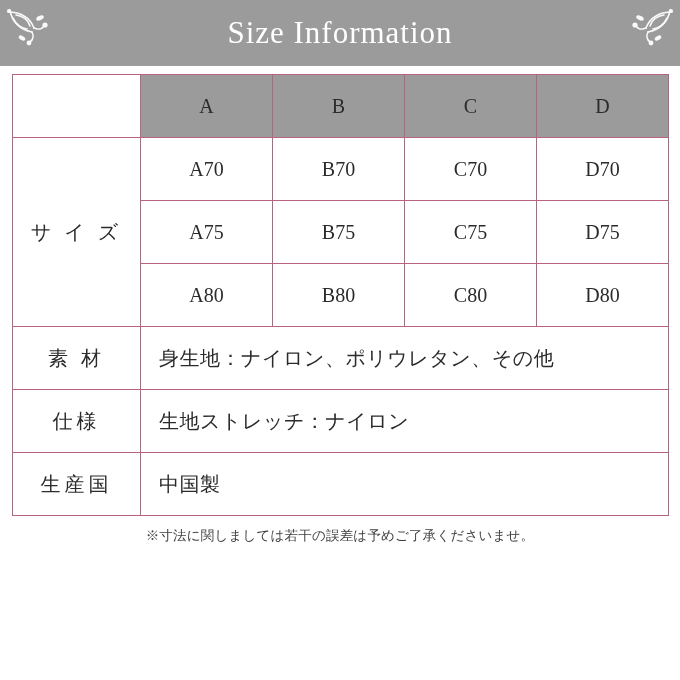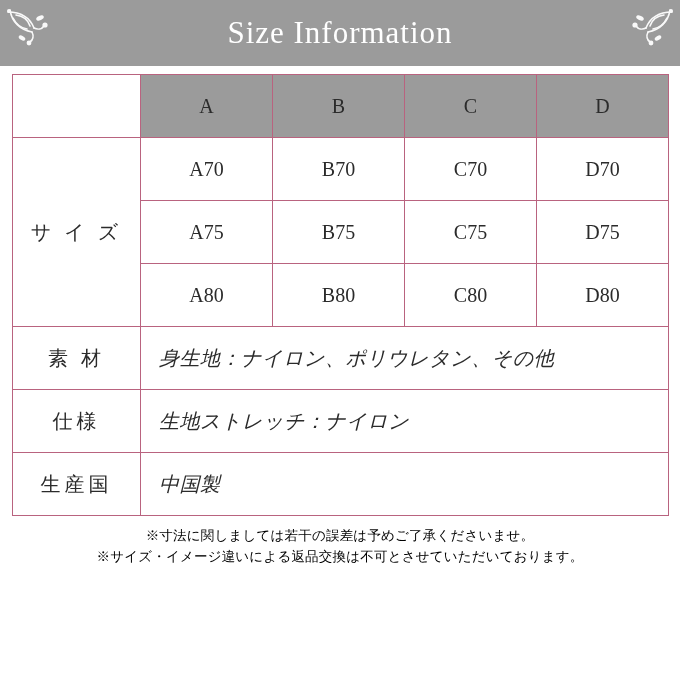"身生地：ナイロン、ポリウレタン、その他" .info-value { font-style: italic -> none }
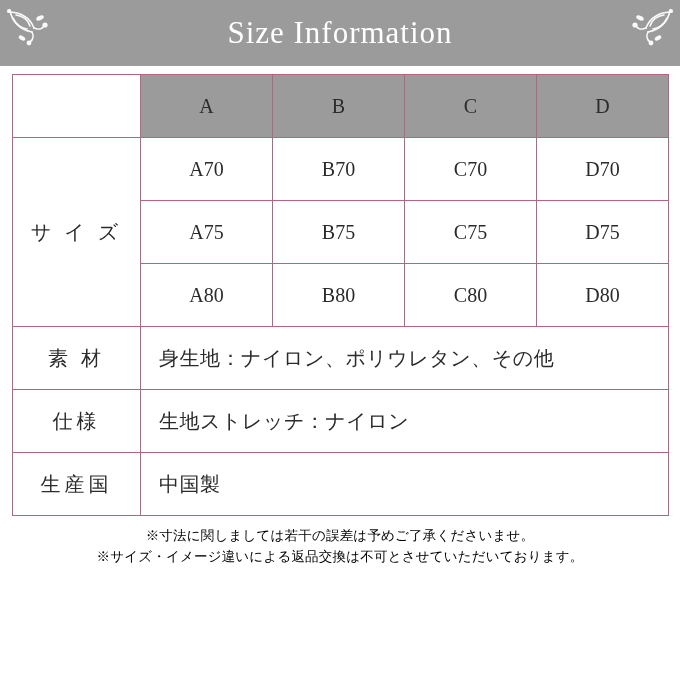"※寸法に関しましては若干の誤差は予めご了承くださいませ。" .note-line { color: #000000 -> #404040 }
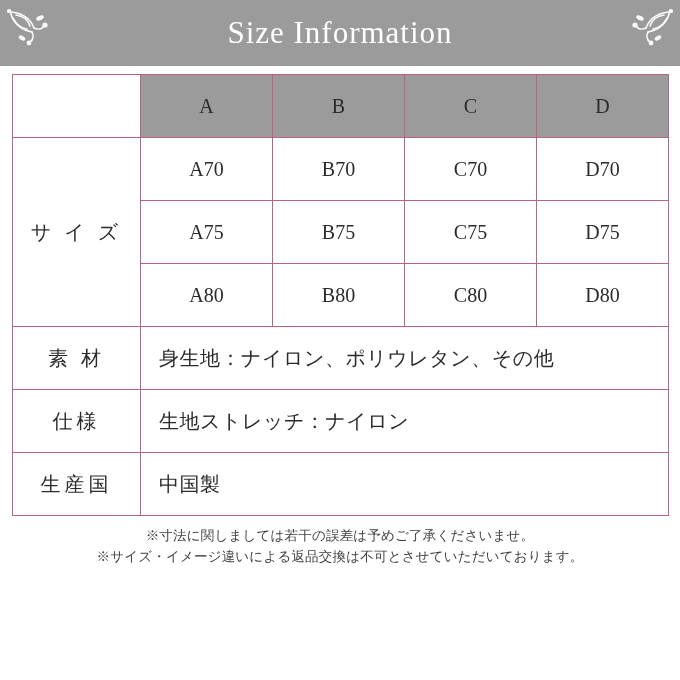"※サイズ・イメージ違いによる返品交換は不可とさせていただいております。" div.note-line { html: <div>※サイズ・イメージ違いによる返品交換は不可とさせていただいております。</div> -> none }
